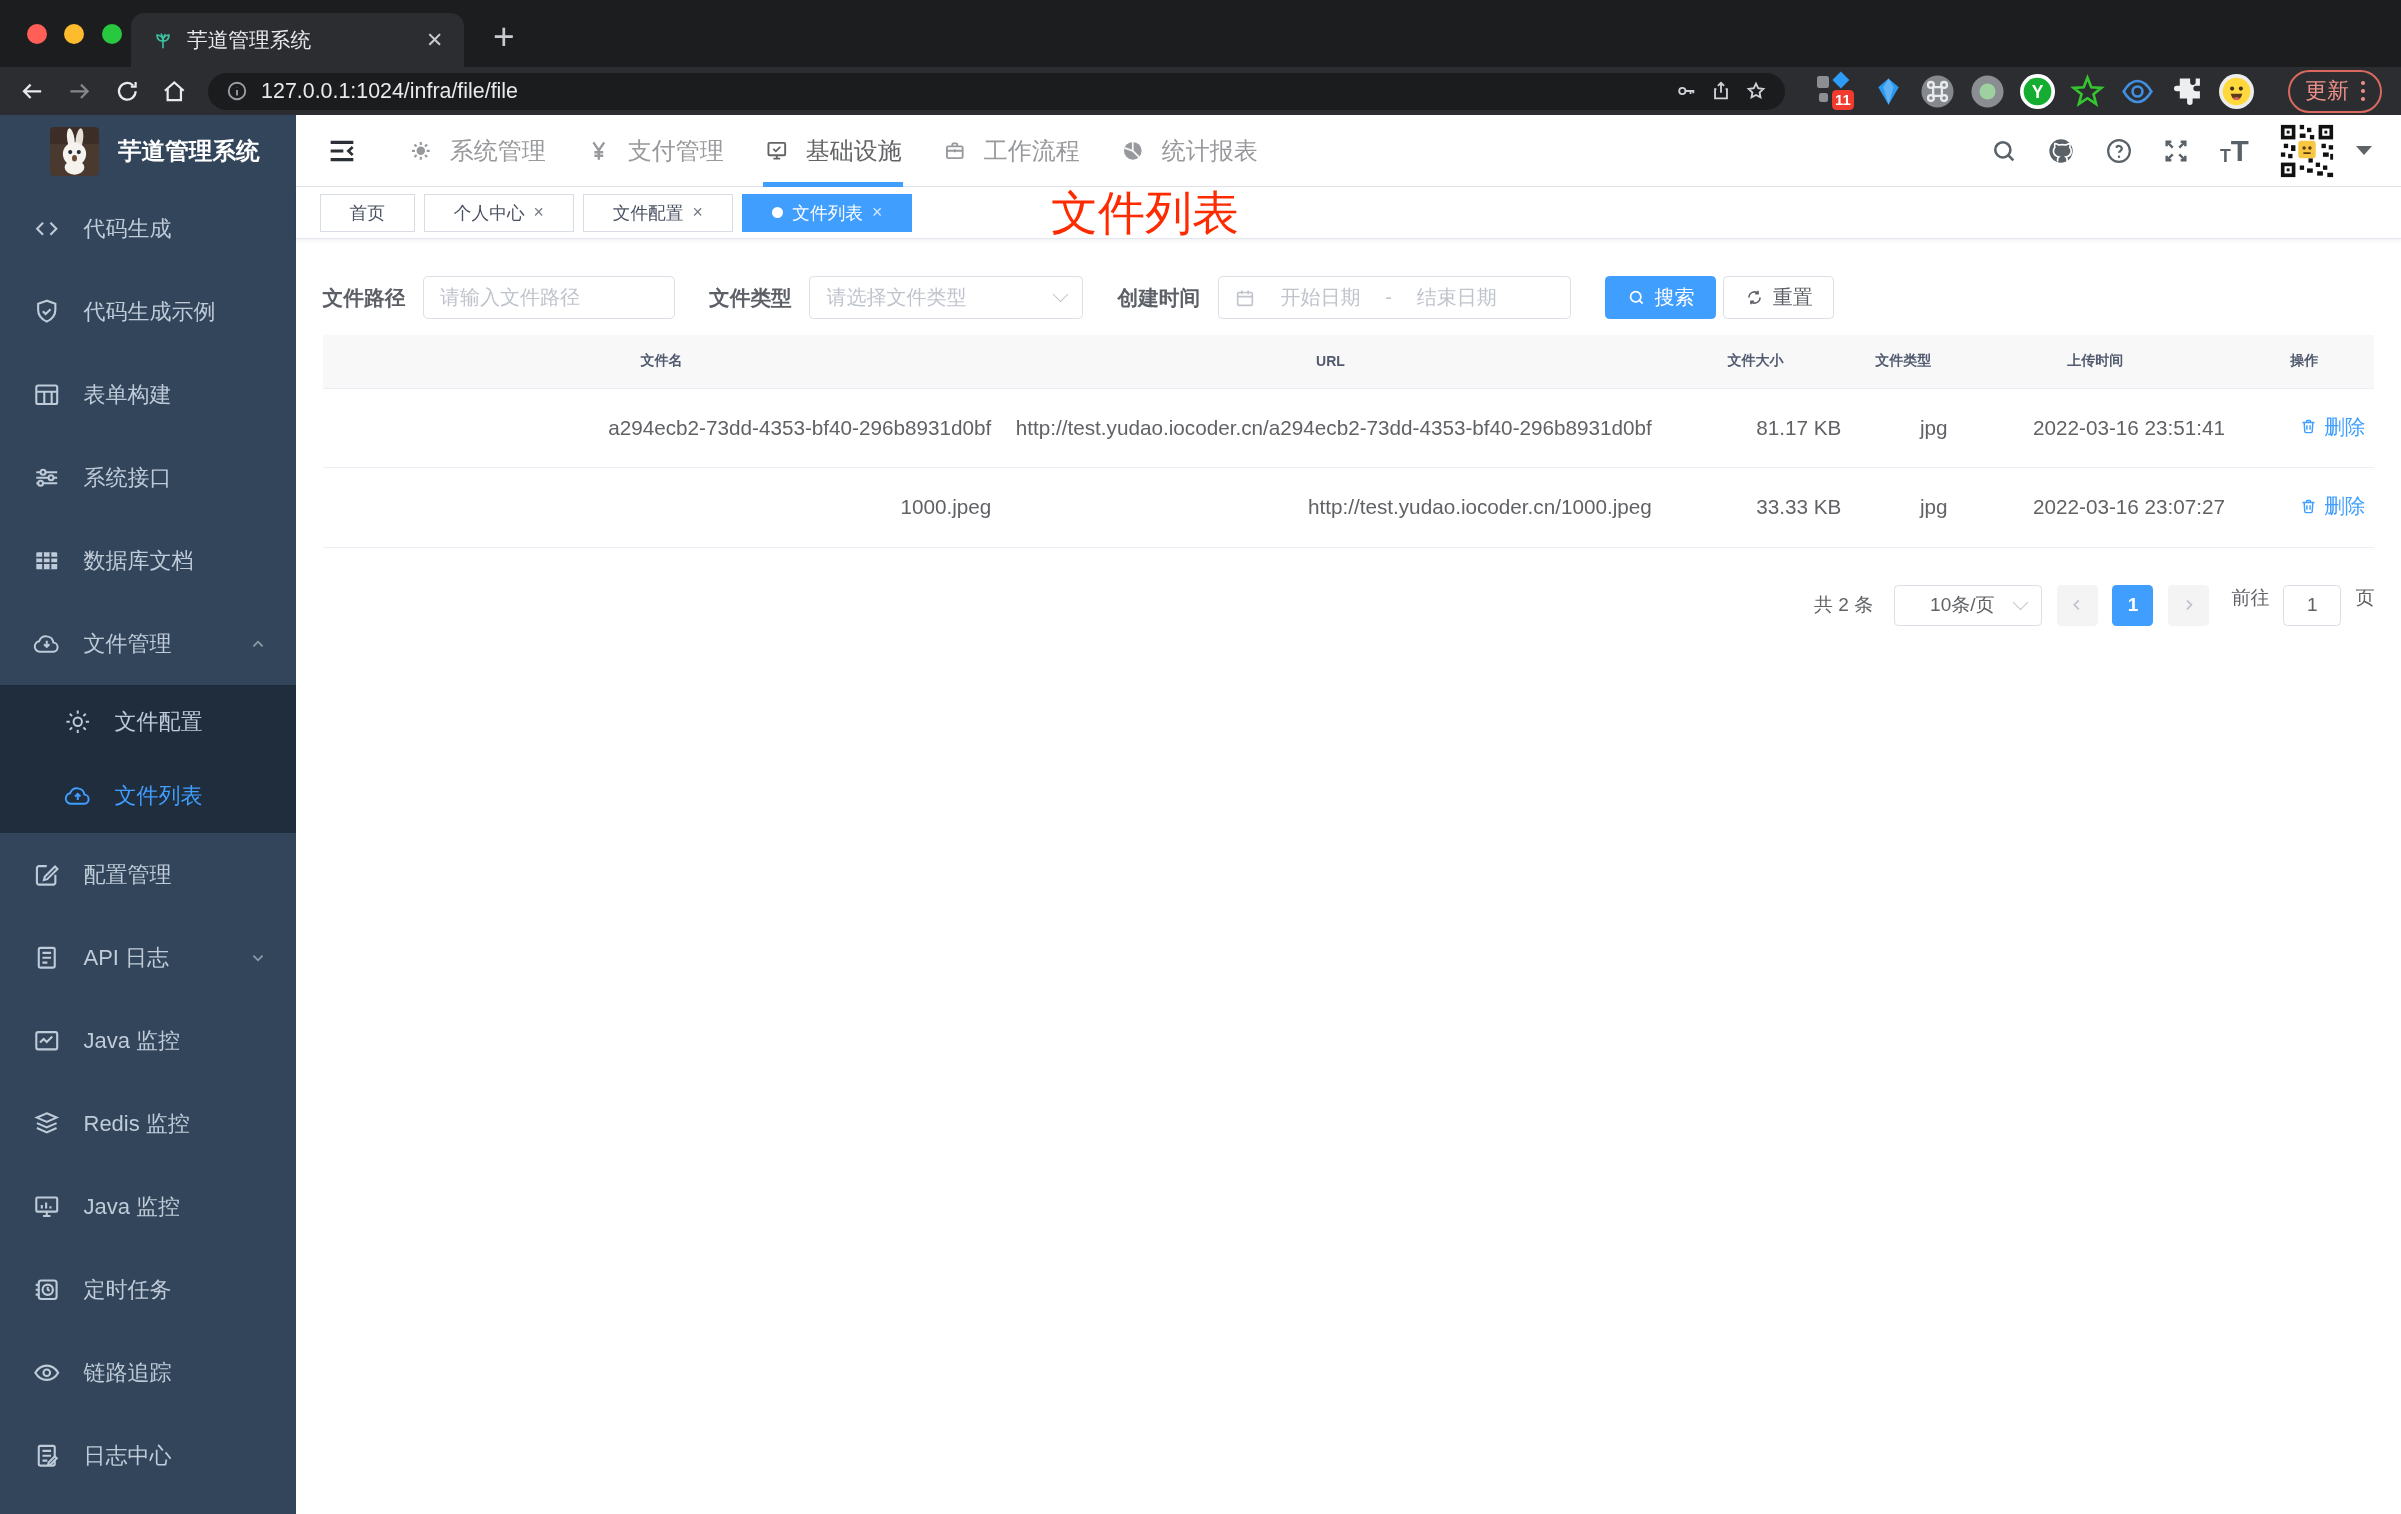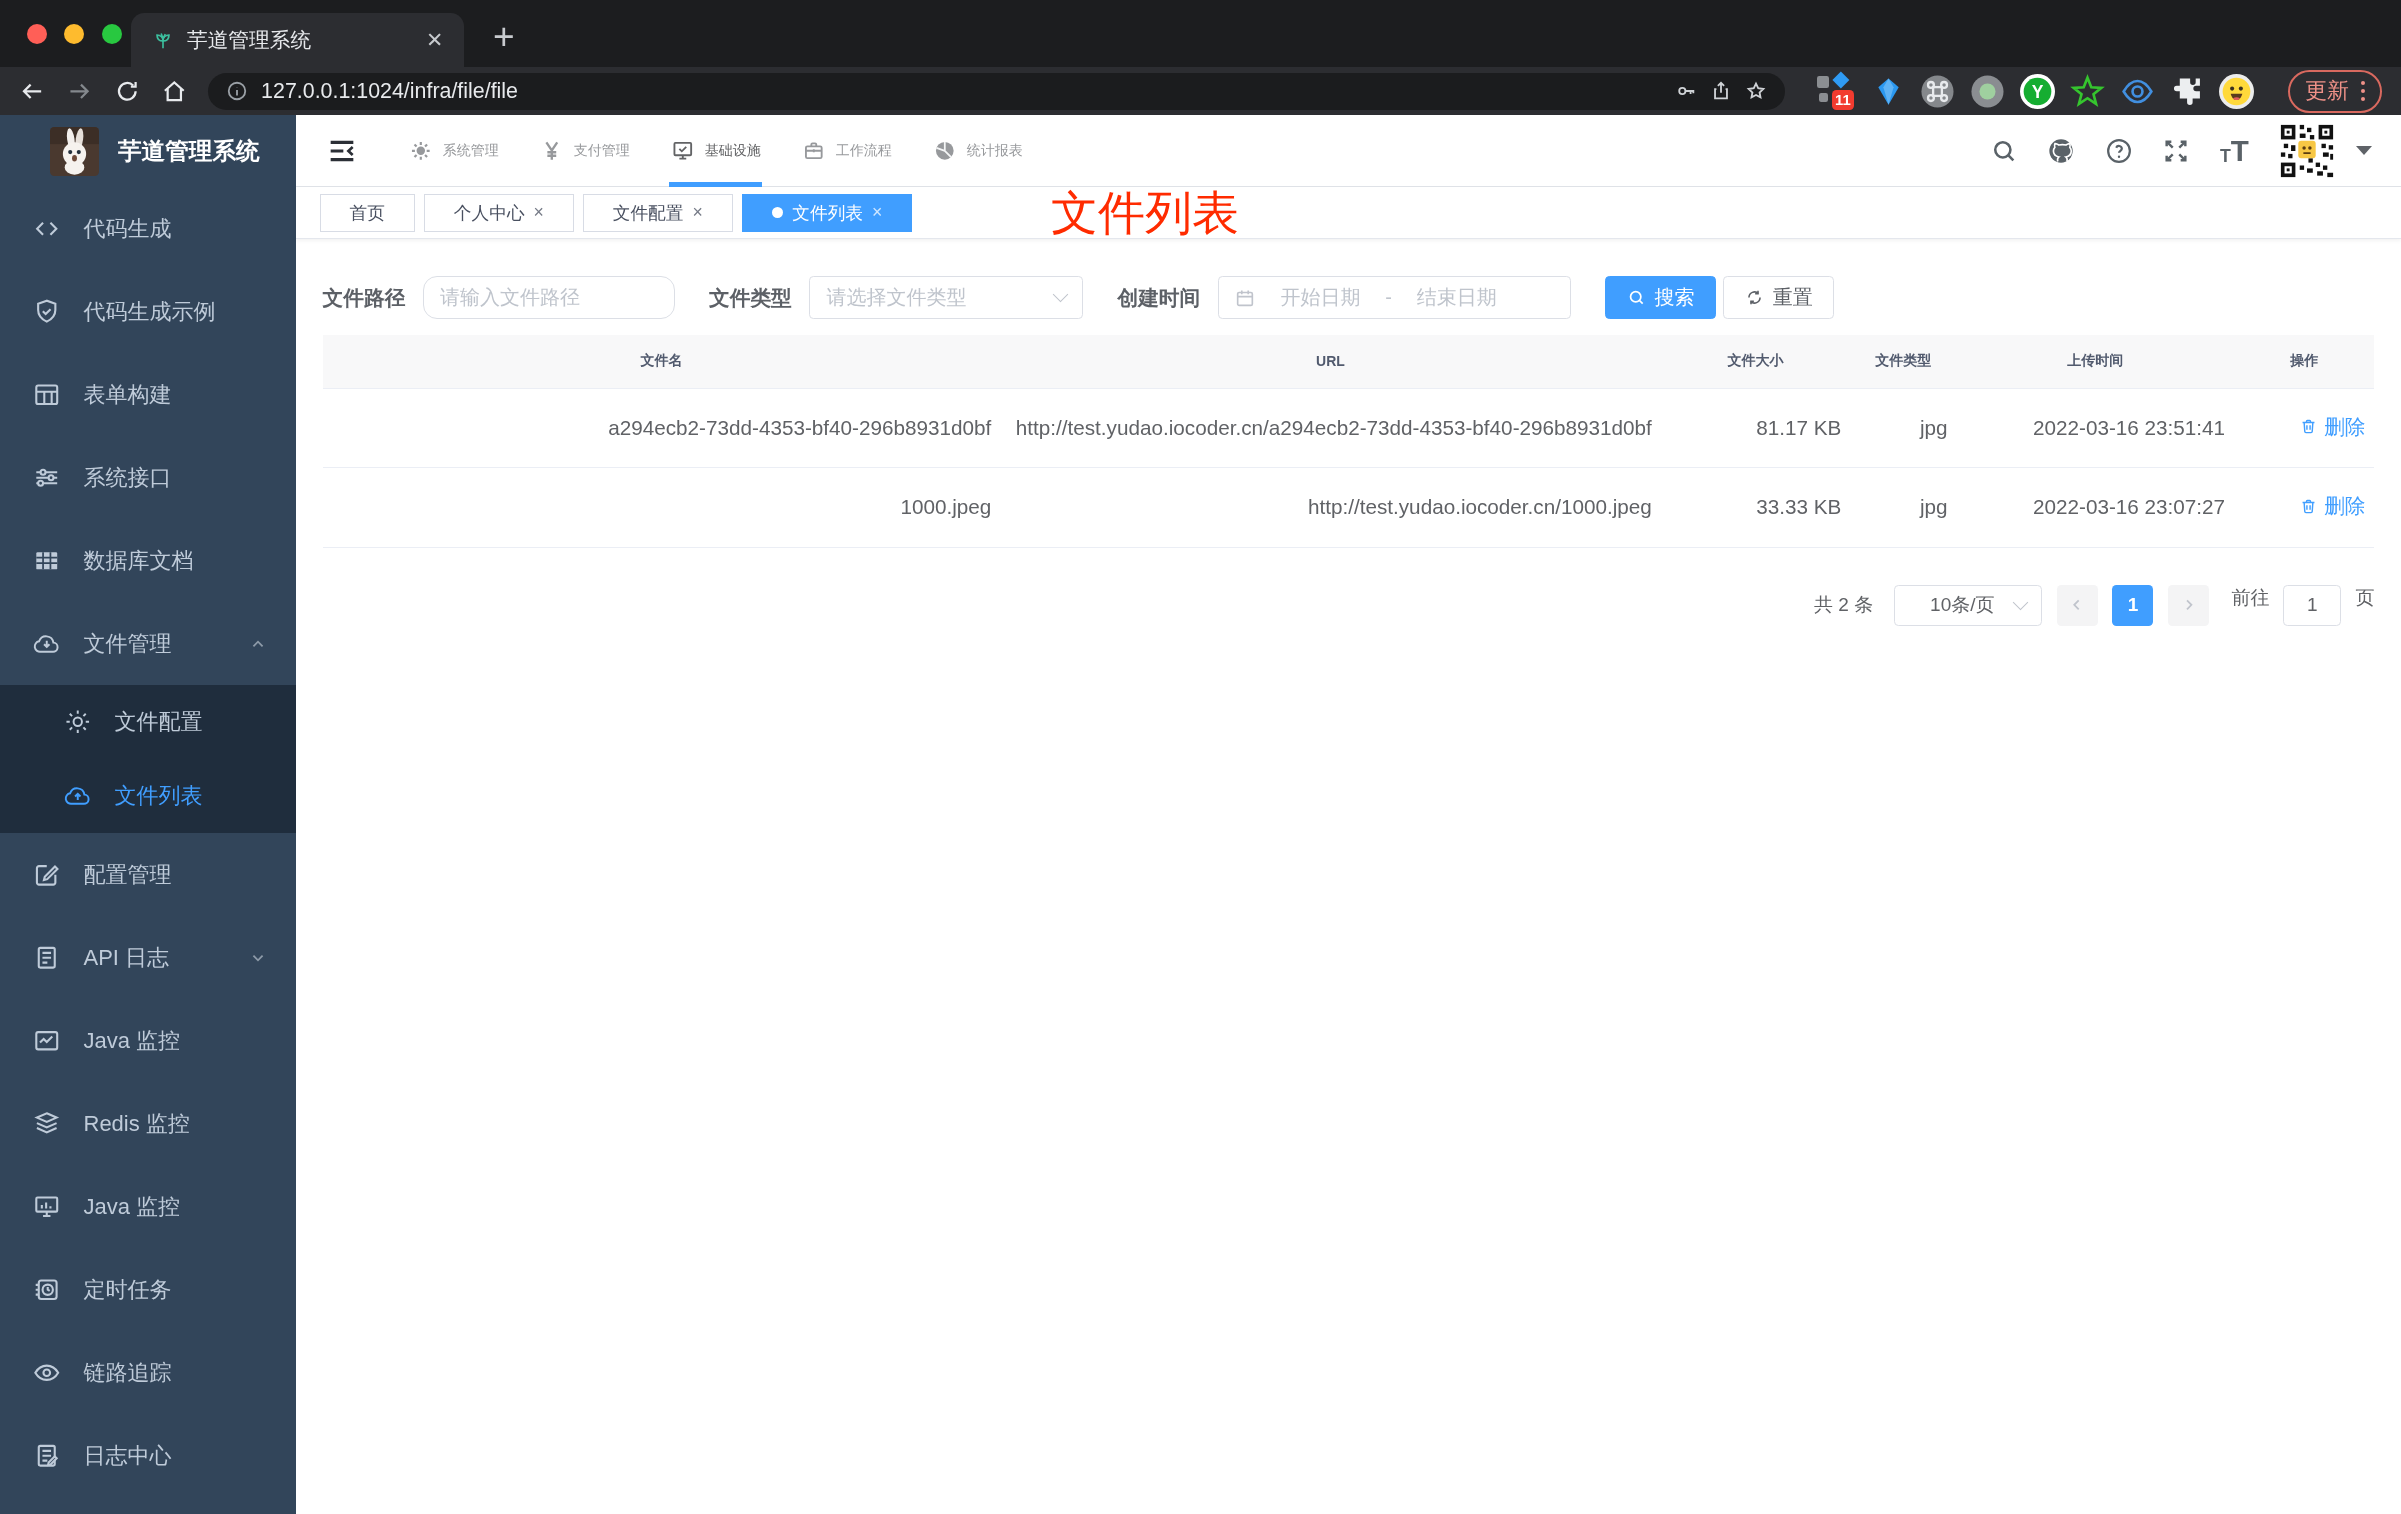"系统管理" .menu-item { font-size: 14px -> 24px; gap: 10px -> 17px }
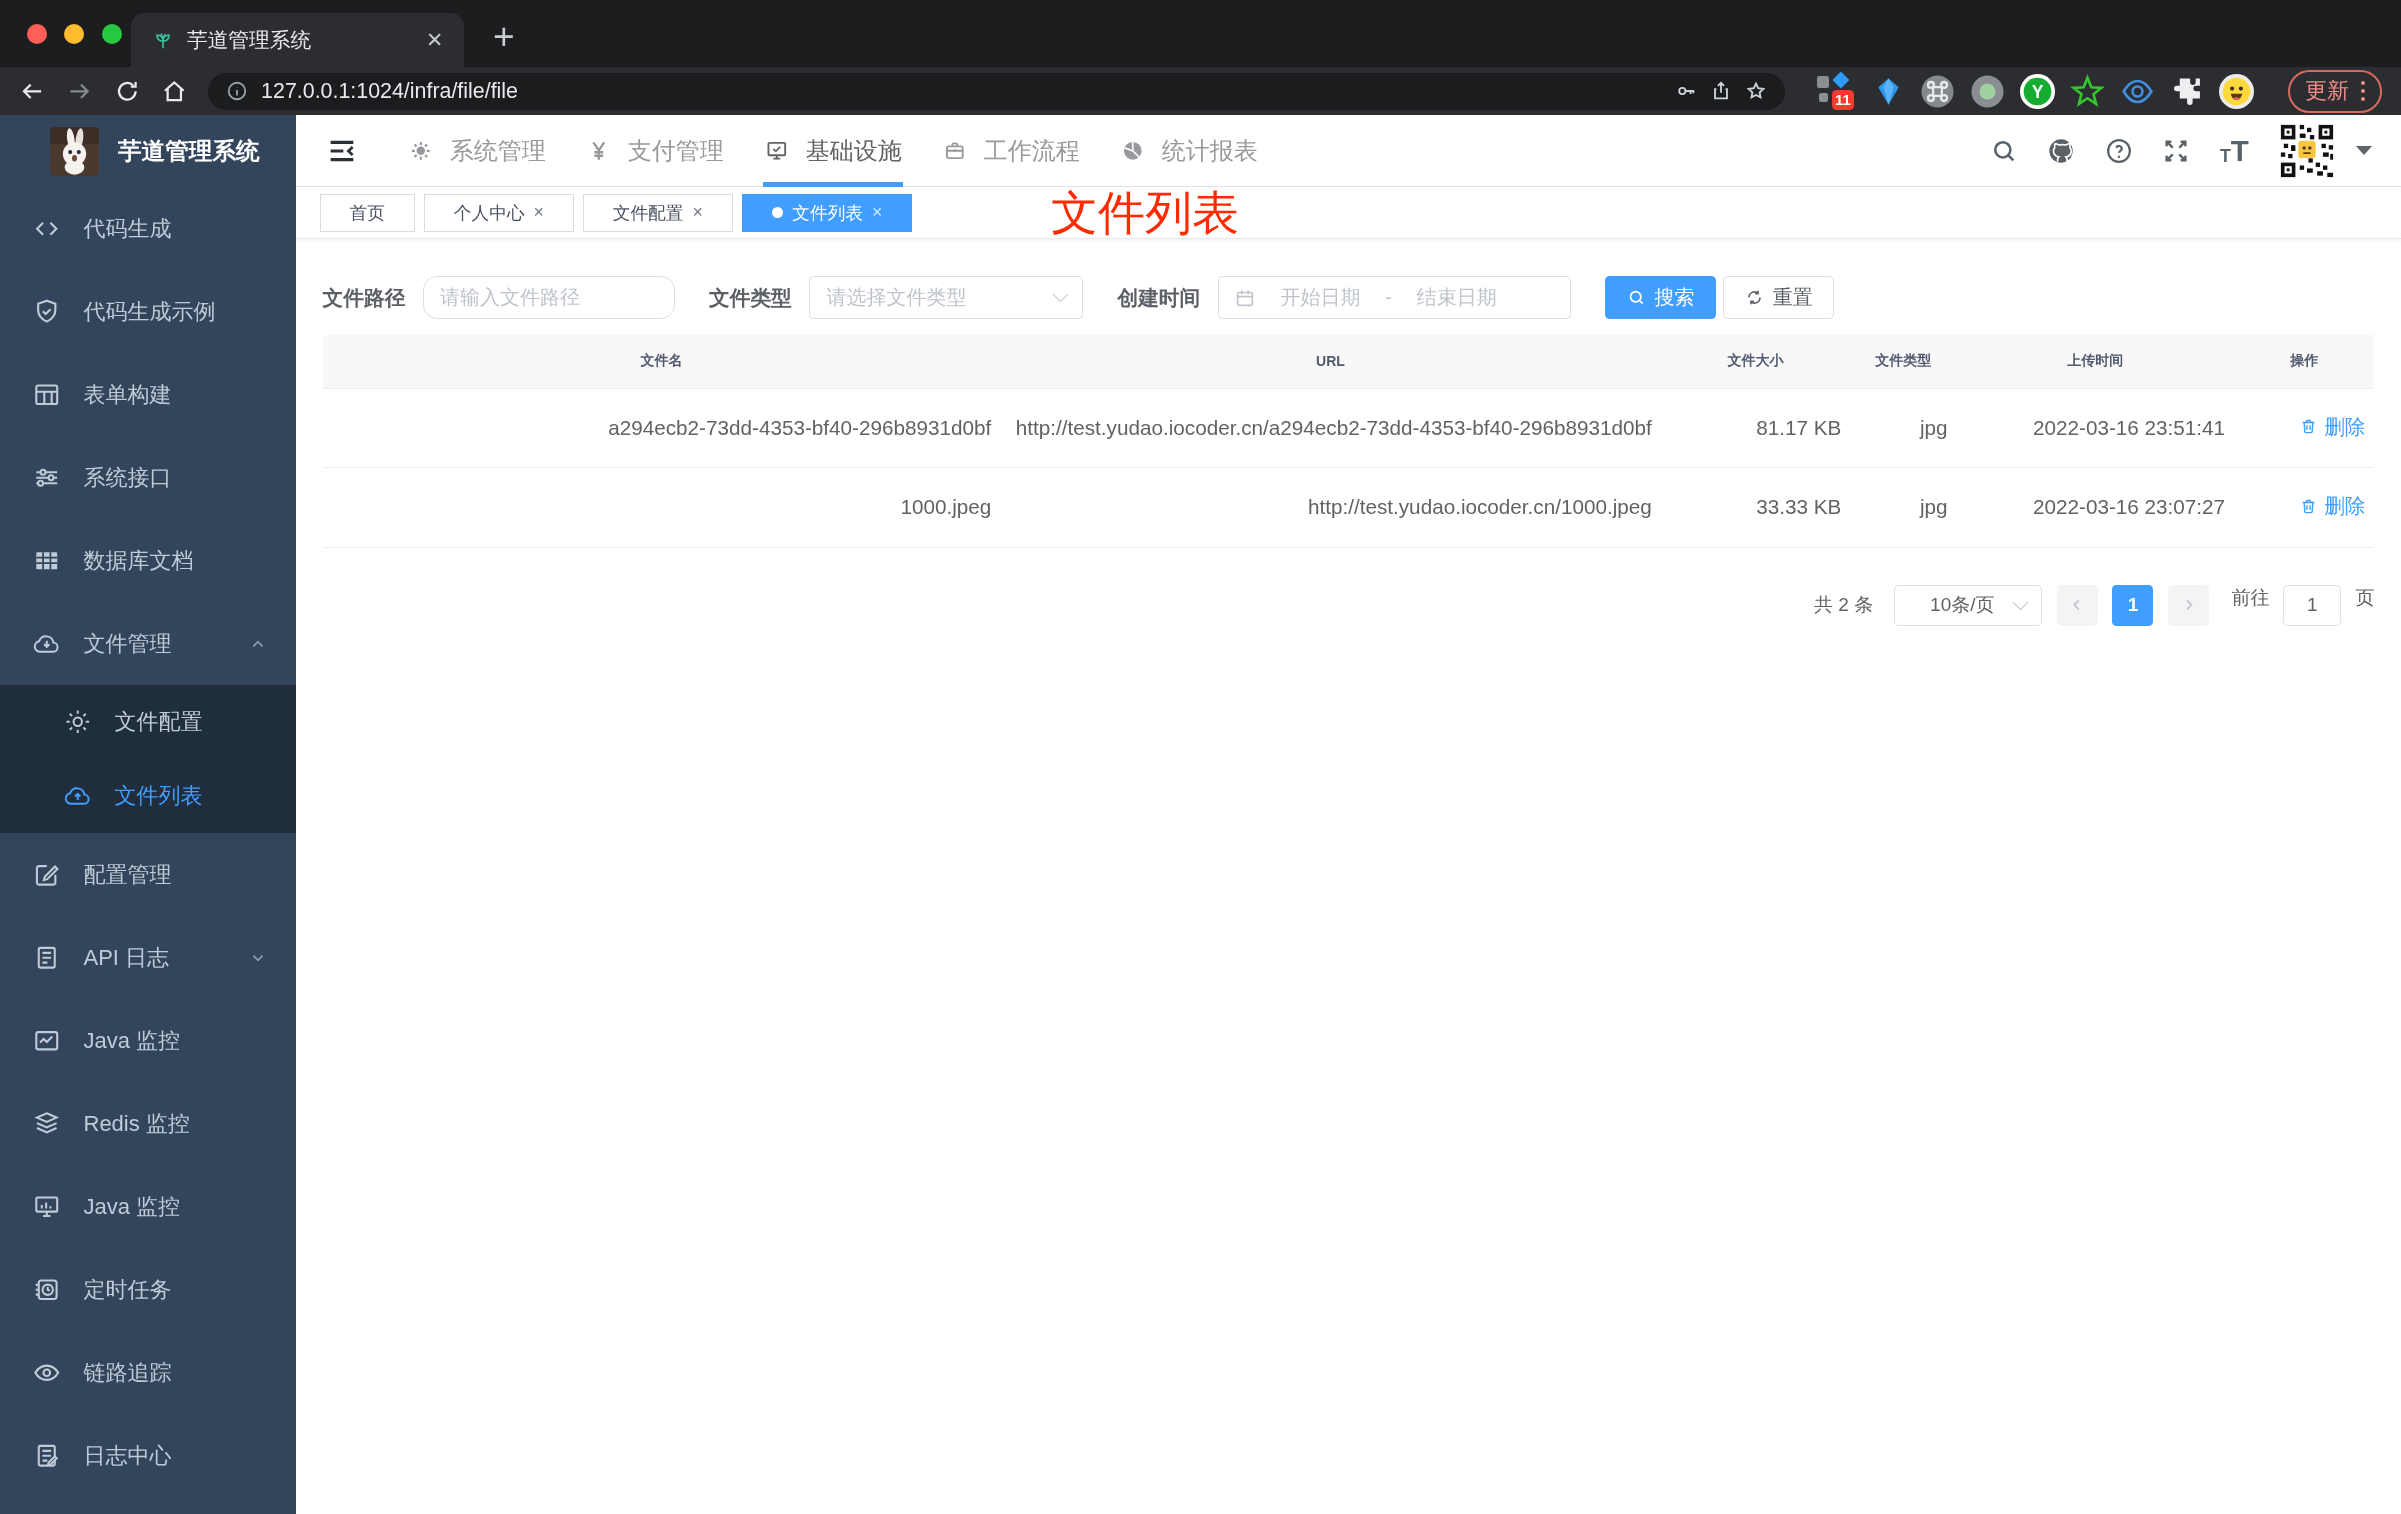"请输入文件路径" .f-input { border-radius: 14px -> 5px }
